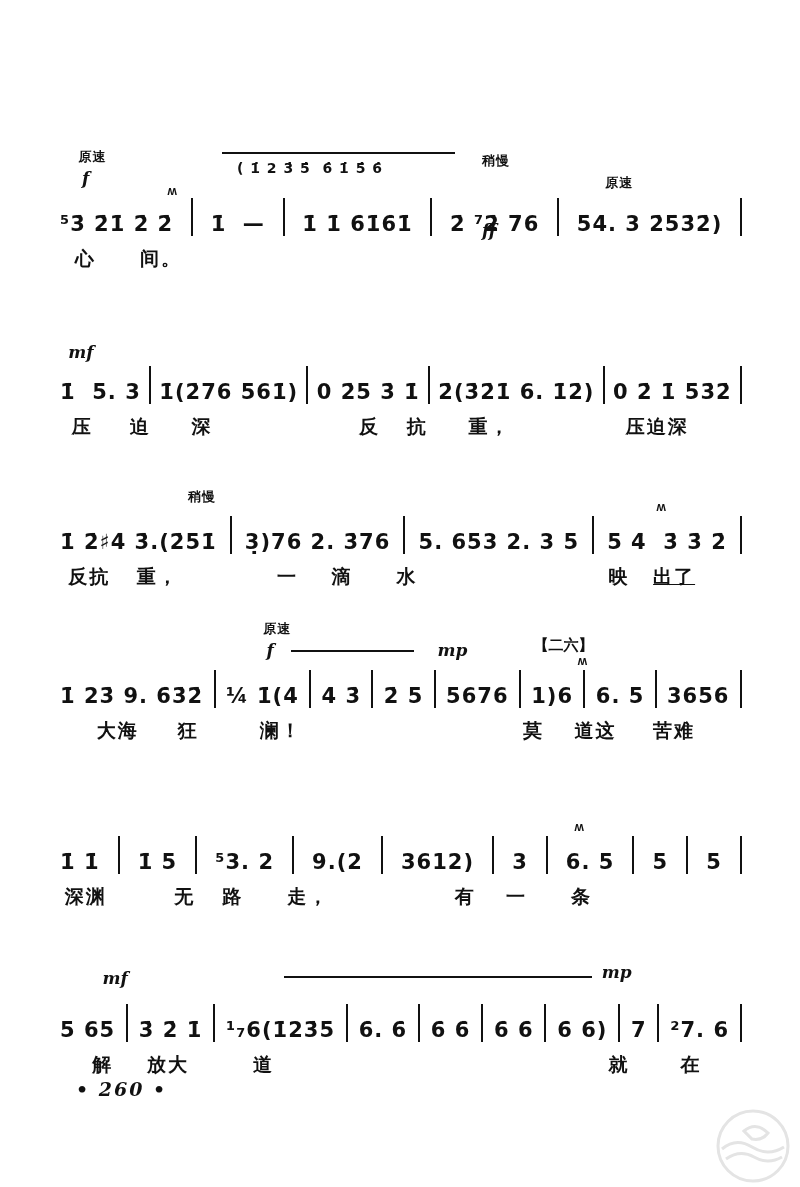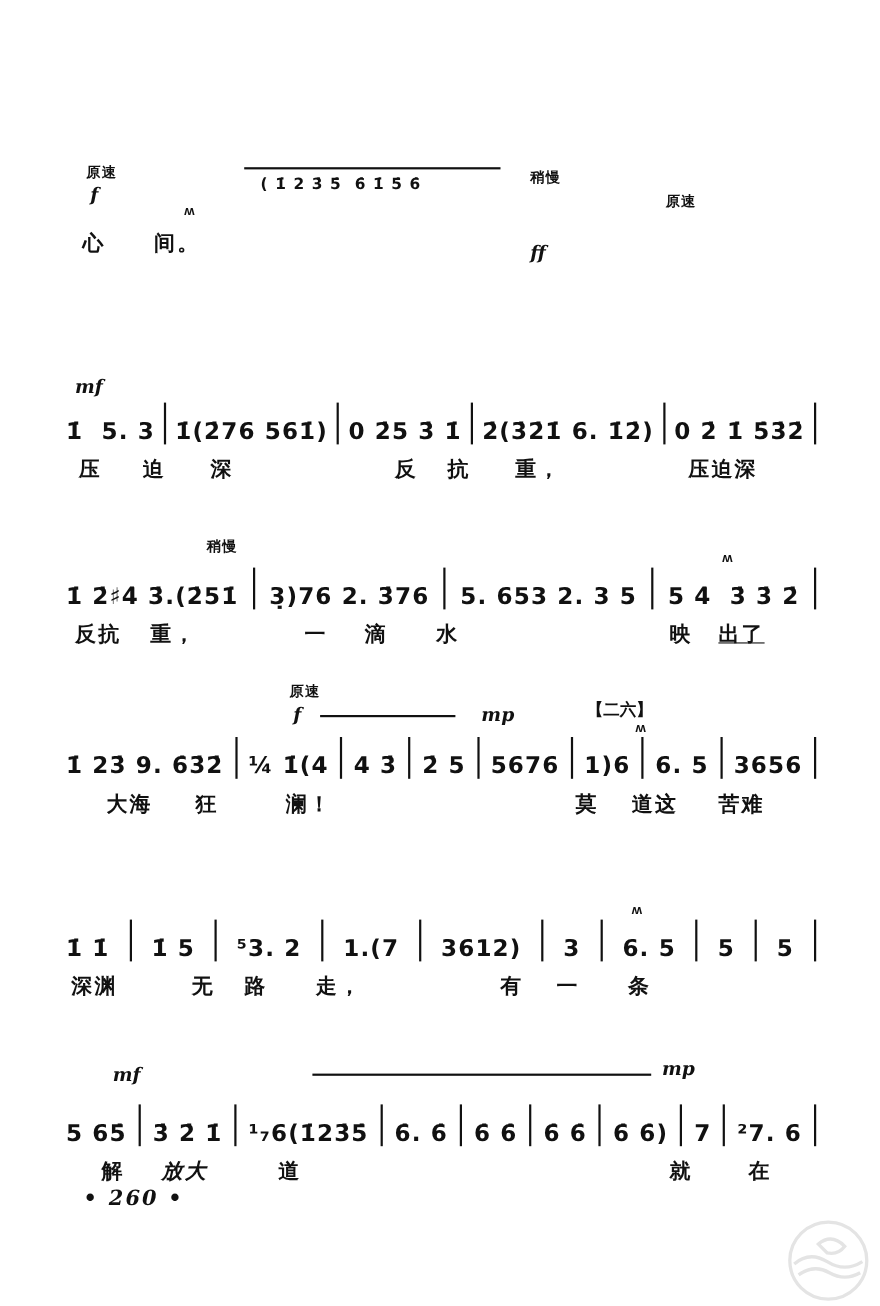"⁵3̇ 2̇1̇ 2̇ 2̇" div.notation { html: none -> <div> <span>⁵3̇ 2̇1̇ 2̇ 2̇</span> <div></div> <span>1̇ —</span> <div></div> <span>1̇ 1̇ 6̇1̇6̇1̇</span> <div></div> <span>2̇ ⁷2̇ 7̇6</span> <div></div> <span>5̇4. 3 2̇5̇3̇2̇)</span> <div></div> </div> }
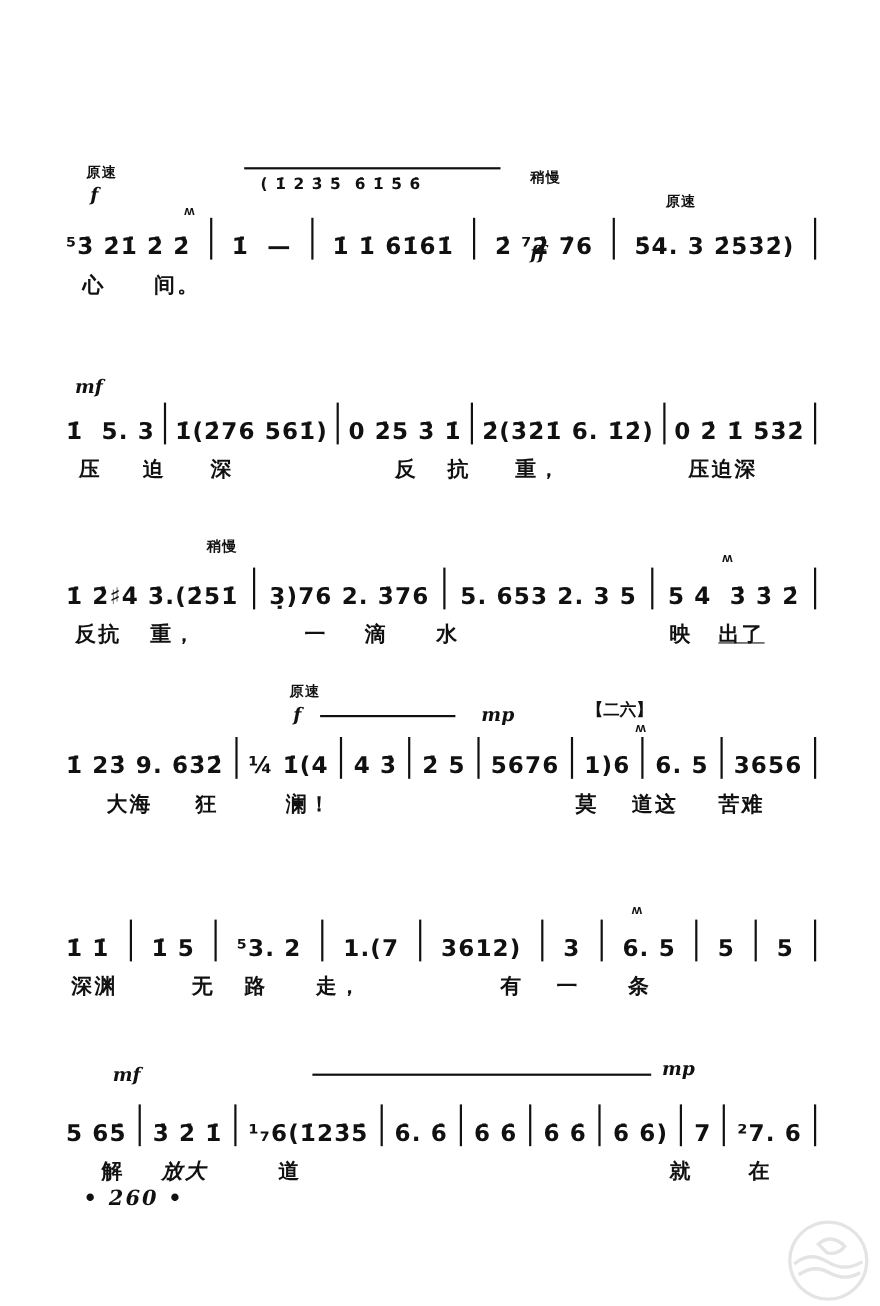"1.(7" span.measure { text: 1.(7 -> 9.(2 }
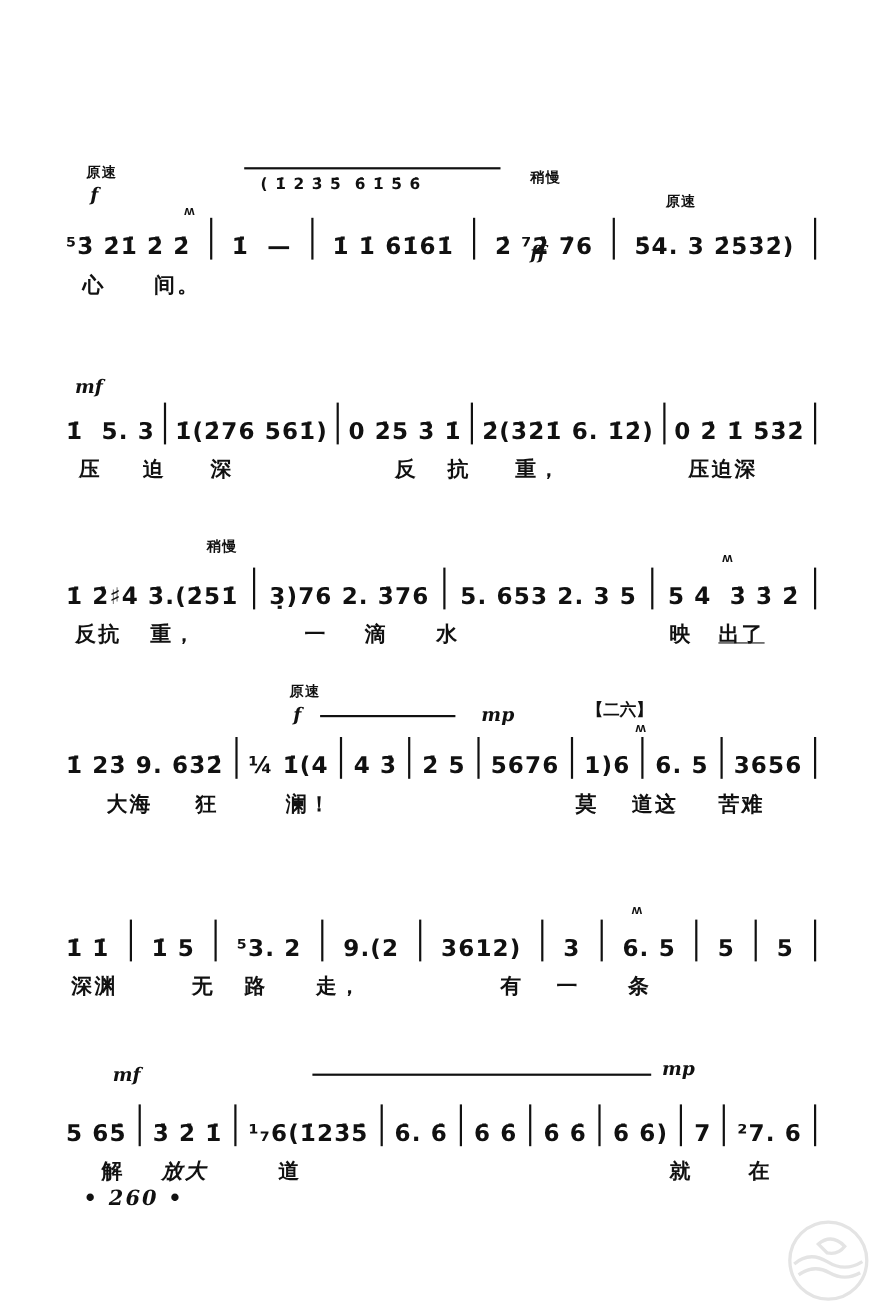"放大" span { font-style: italic -> none }
